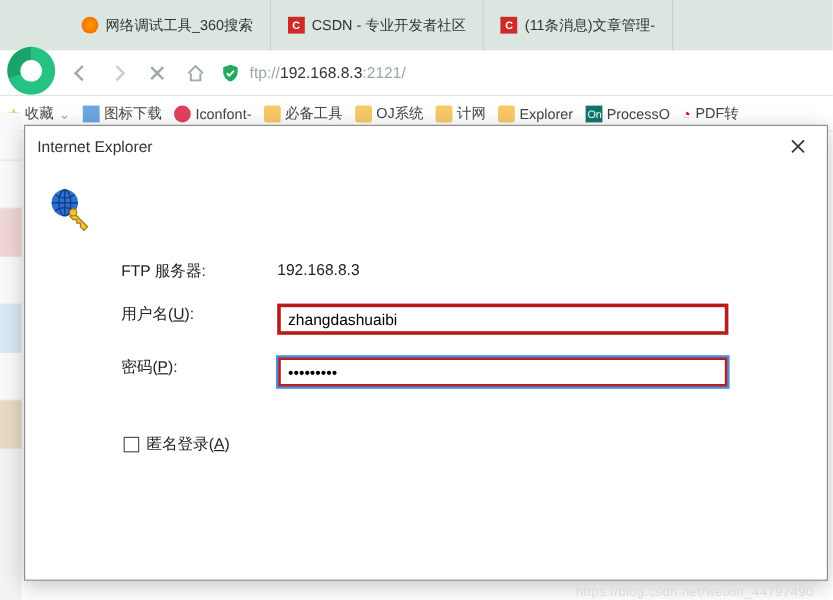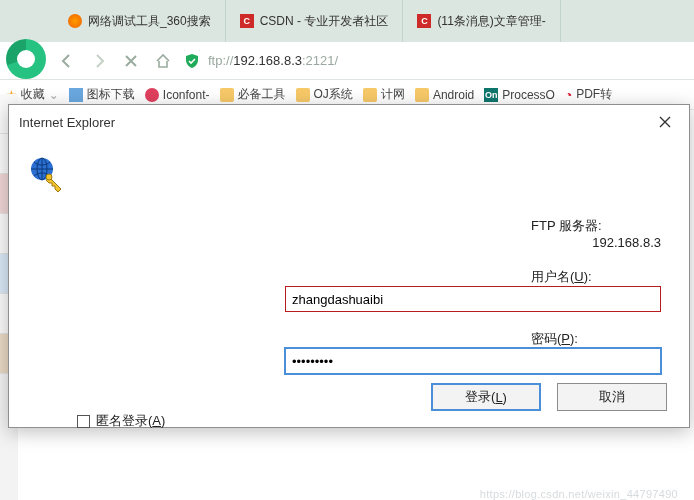"Android" span { text: Android -> Explorer }
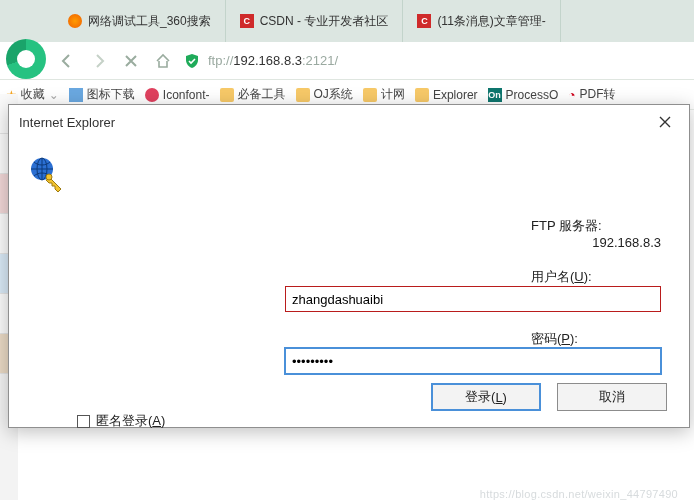"On" .on-ico { font-weight: bold -> none; text-align: center -> right }
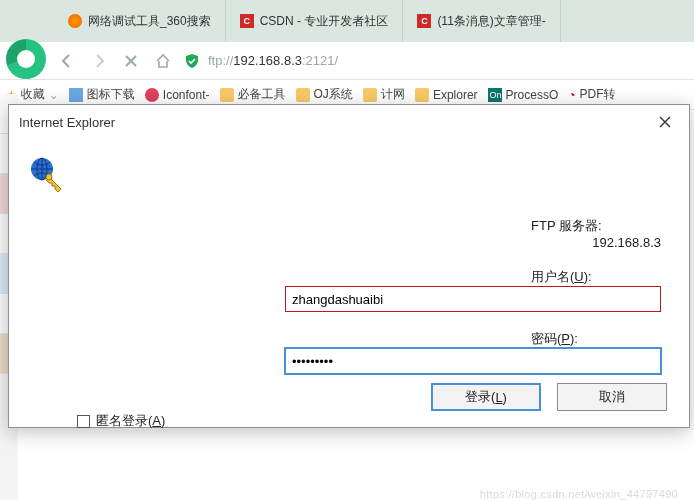"Internet Explorer" .dialog { height: 324px -> 380px; left: 8px -> 20px }
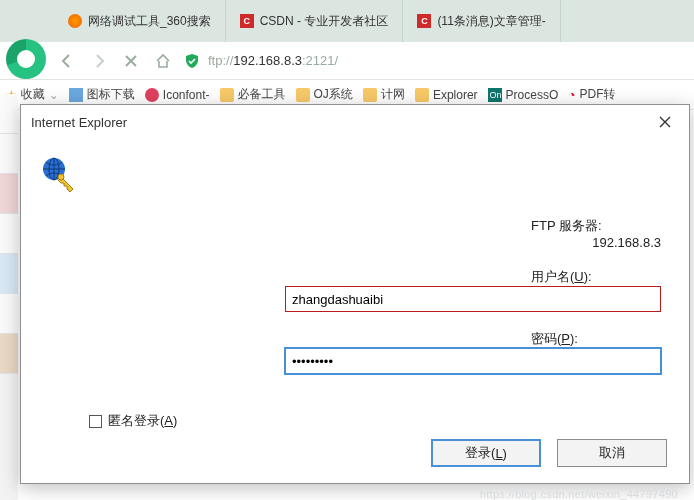"FTP 服务器:" .form-row { align-items: flex-end -> flex-start; flex-direction: column -> none }
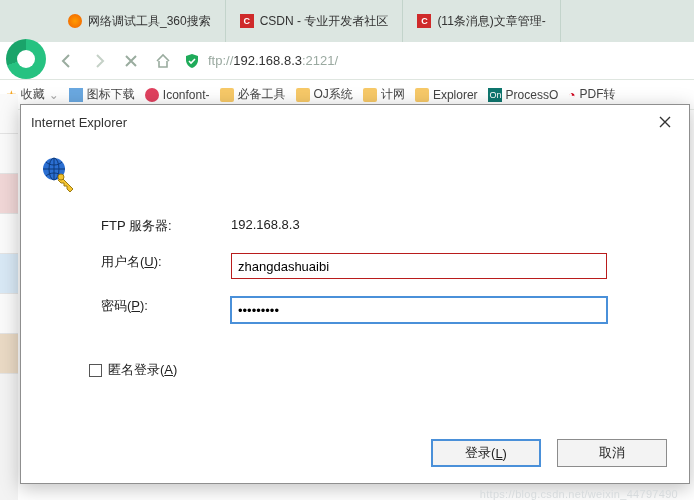"zhangdashuaibi" .text-input { border: 1px solid #b91c1c -> 3px solid #b91c1c }
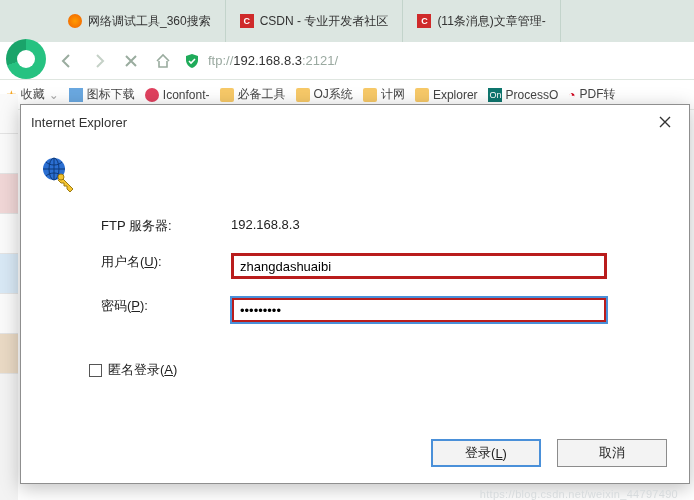"匿名登录(A)" .chk-row { margin-left: 50px -> 64px }
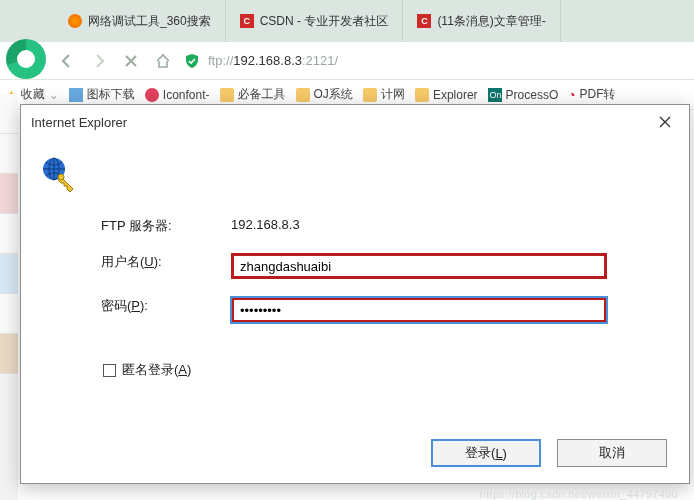"登录(" div.btn-row { html: <div> <div> <span>登录(</span> <span>L</span> <span>)</span> </div> <div>取消</div> </div> -> none }
